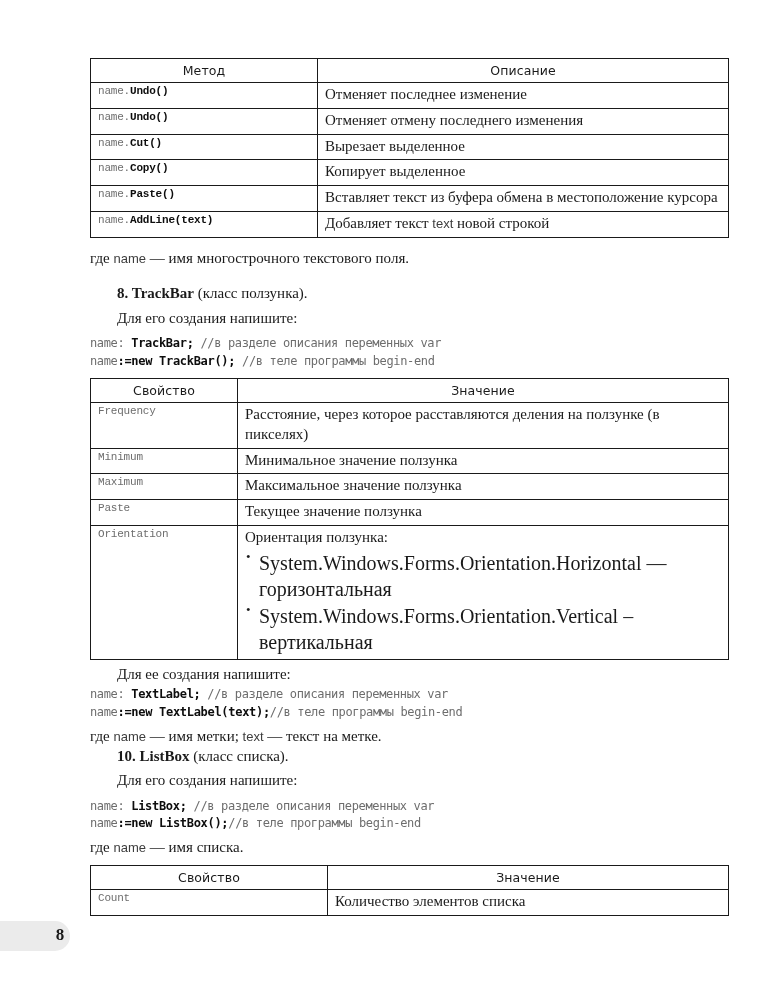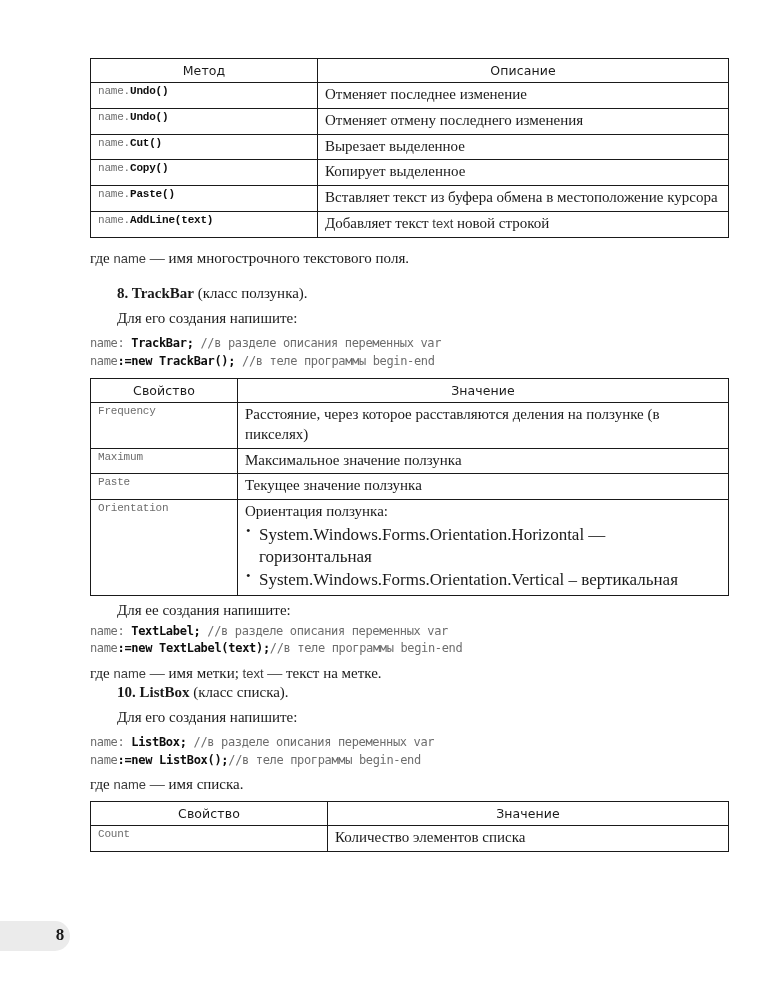"Minimum" tr { html: none -> <tr> <td>Minimum</td> <td>Минимальное значение ползунка</td> </tr> }
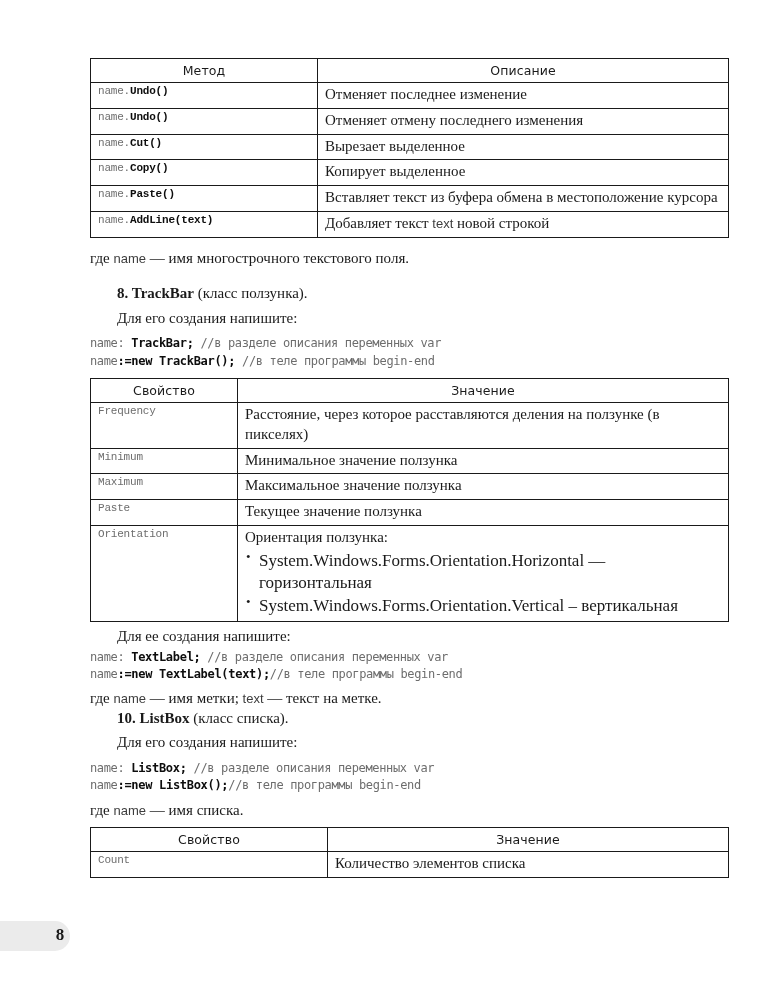"System.Windows.Forms.Orientation.Horizon" ul.cell-bullets li { font-size: 17px -> 20px }
